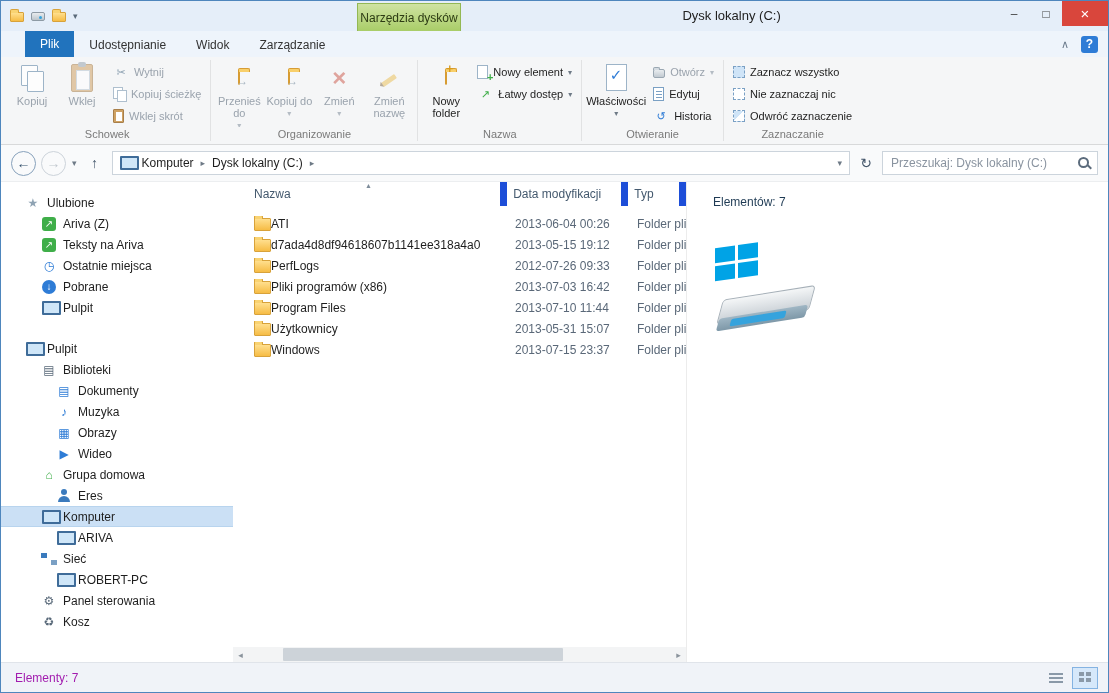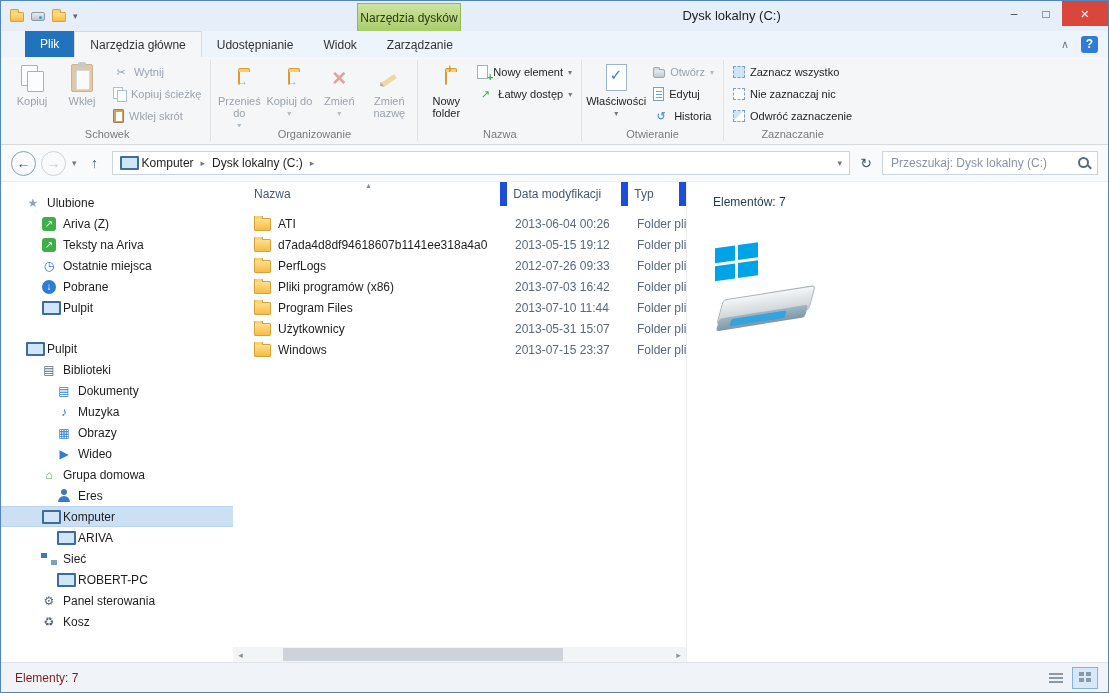"Narzędzia główne" div.tab { html: <div>Narzędzia główne</div> -> none }
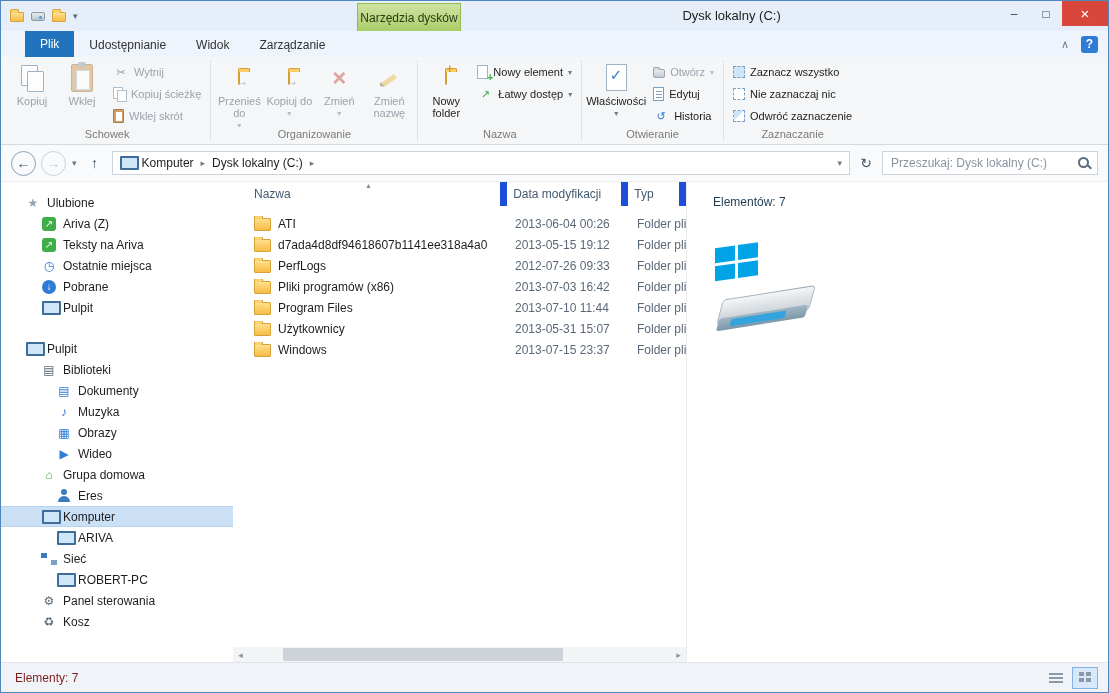"ATI" .fc-name { gap: 7px -> none }
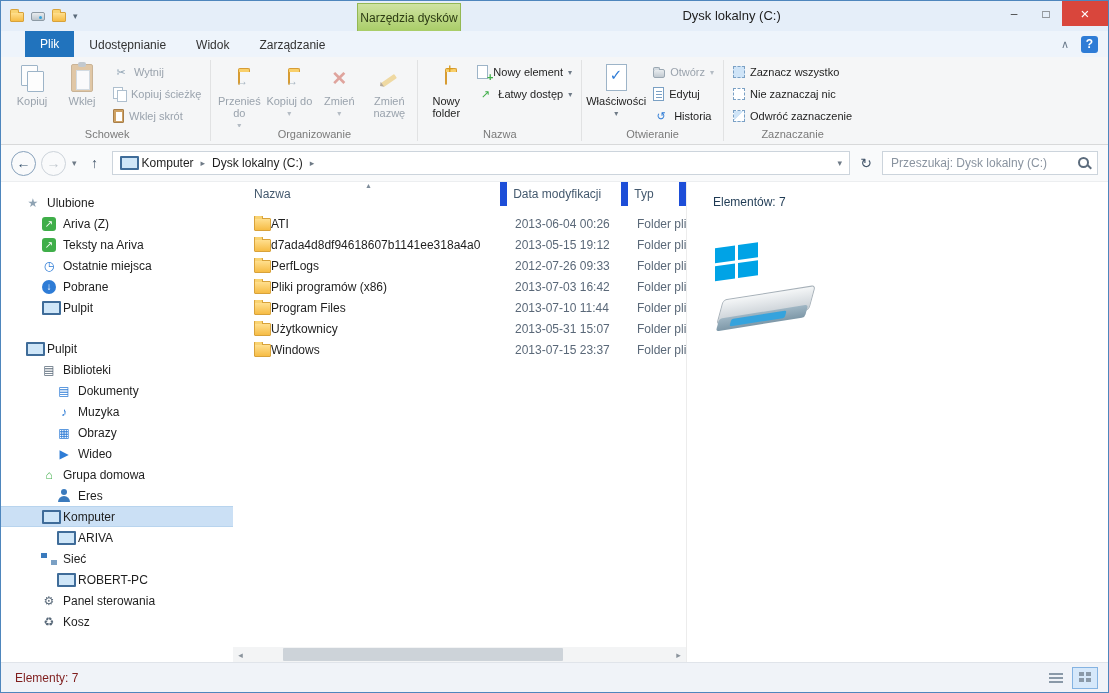"Elementy: 7" .sb-count { color: #7f1d1d -> #a21caf }
